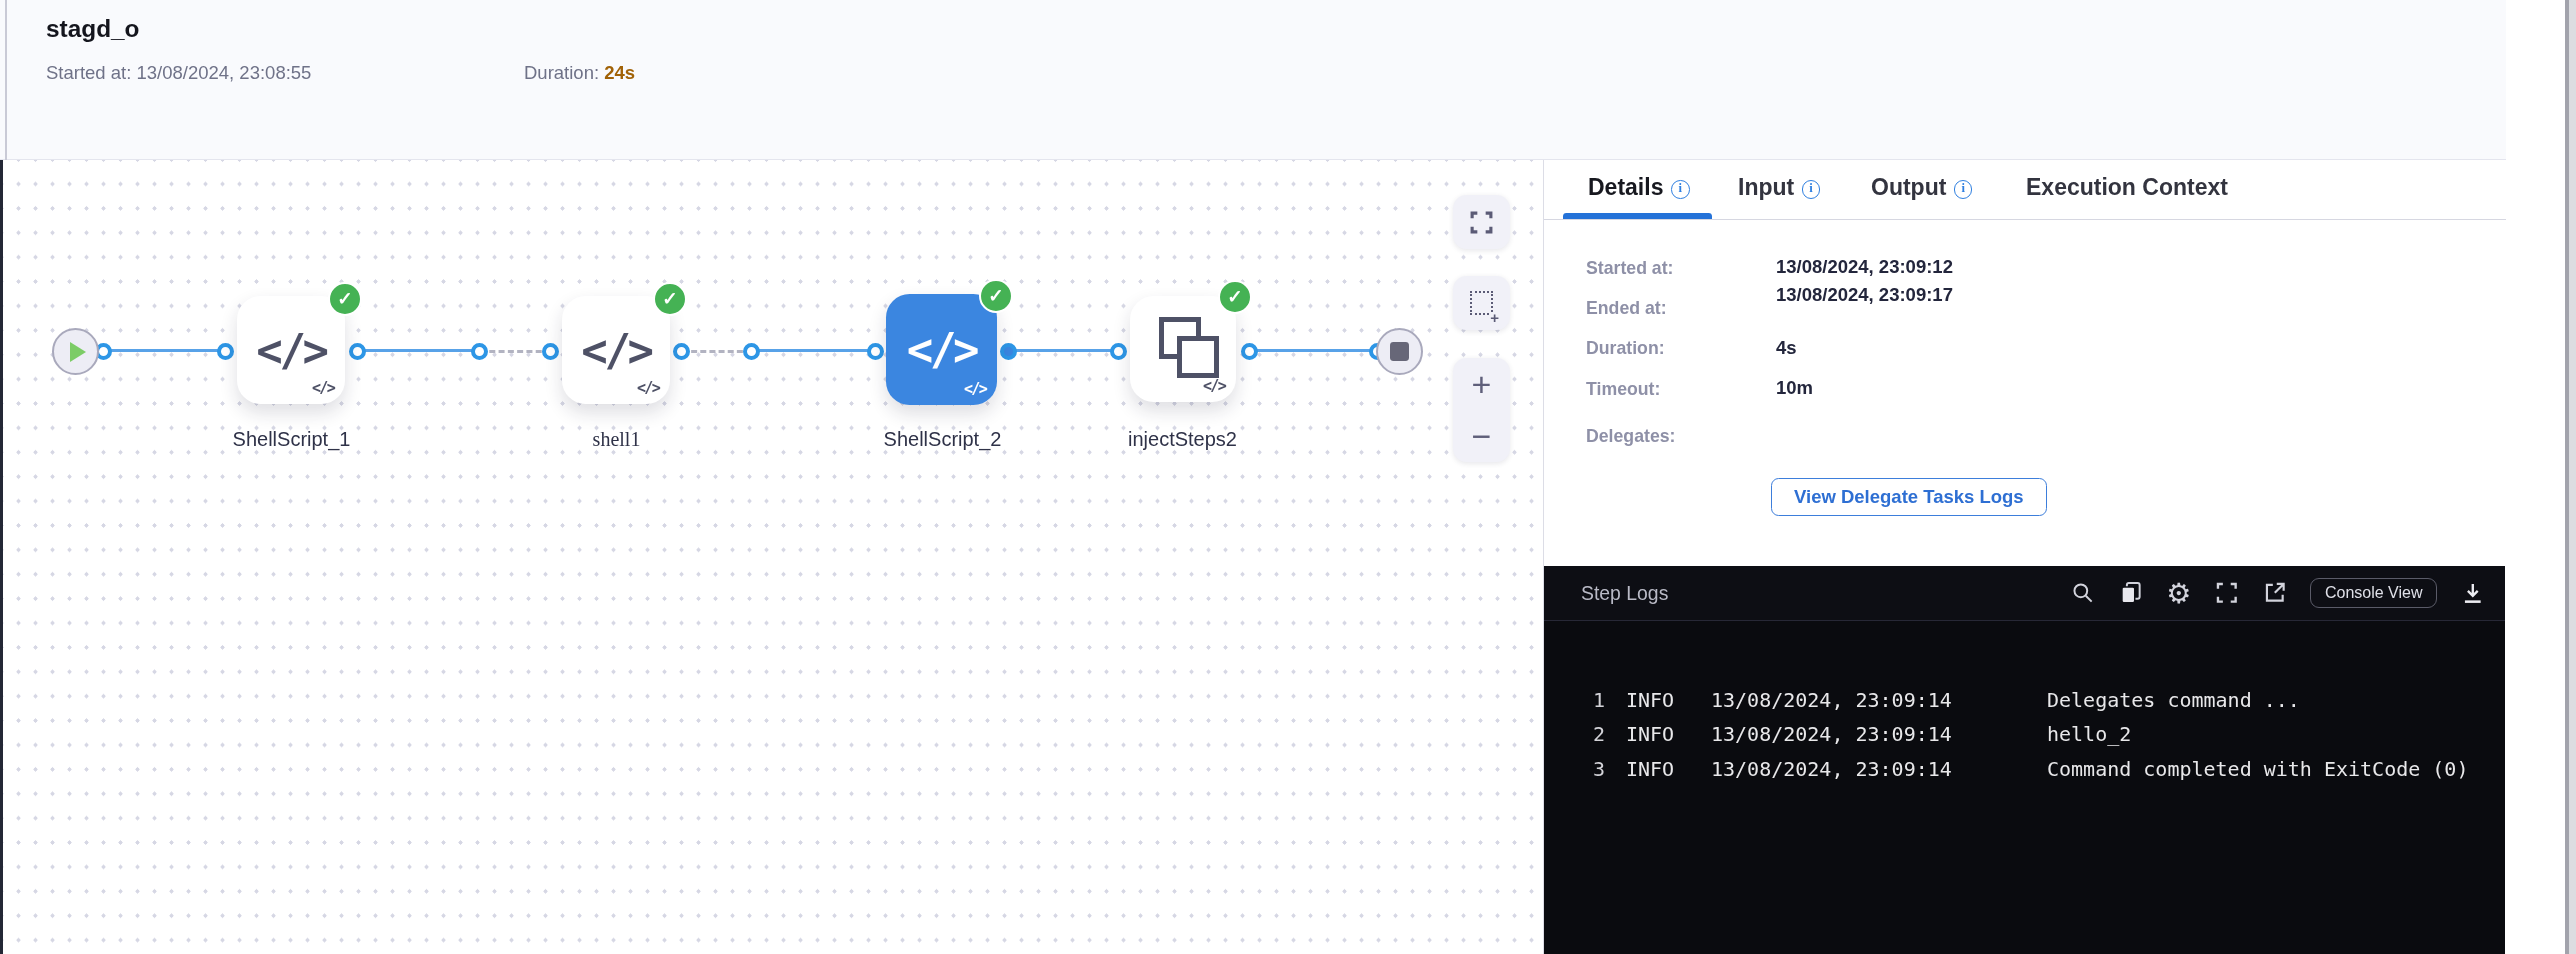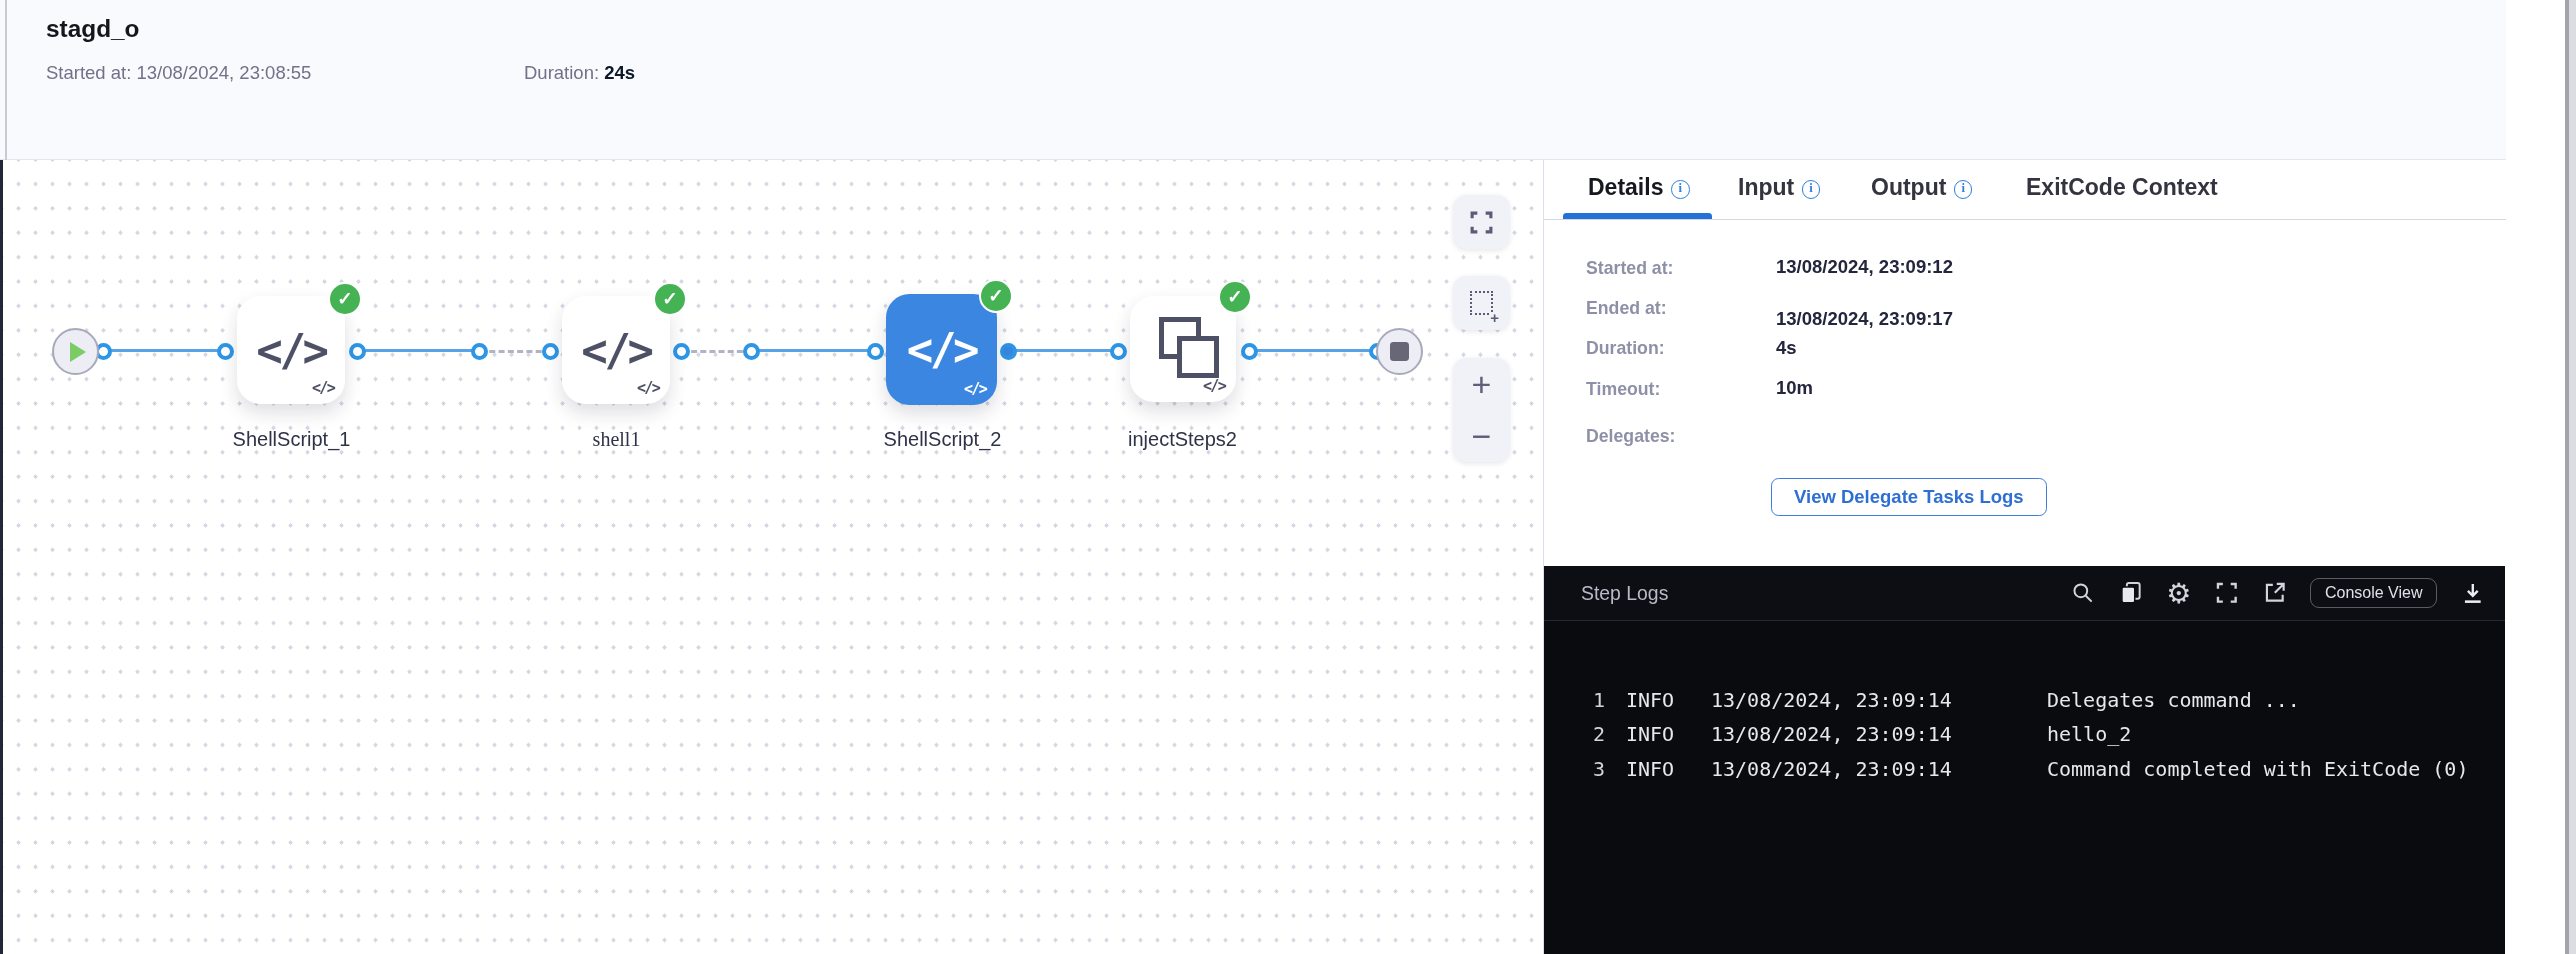"24s" .header-meta-duration b { color: #0f172a -> #a16207 }
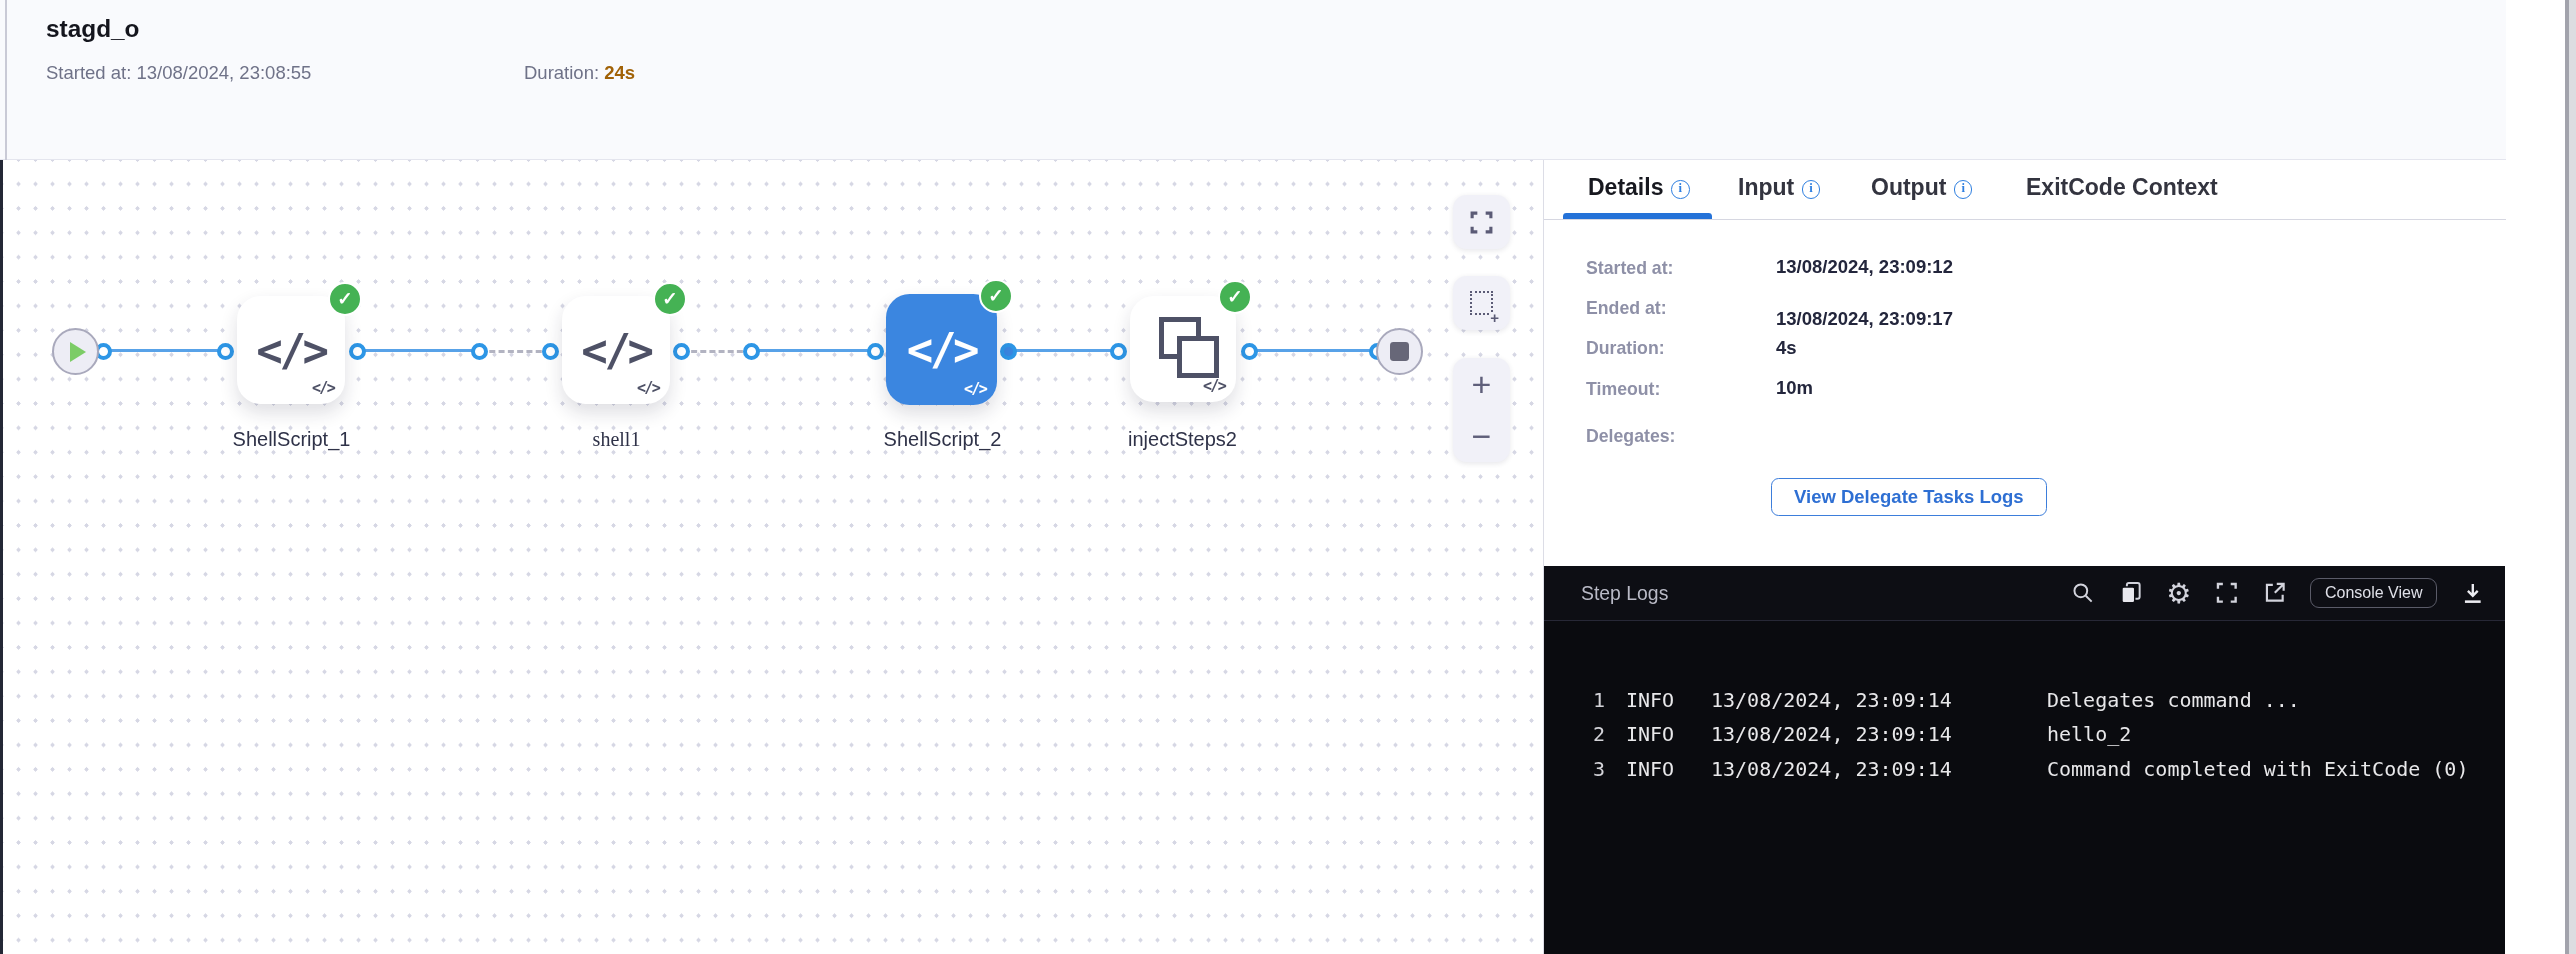"ExitCode Context" span { text: ExitCode -> Execution }
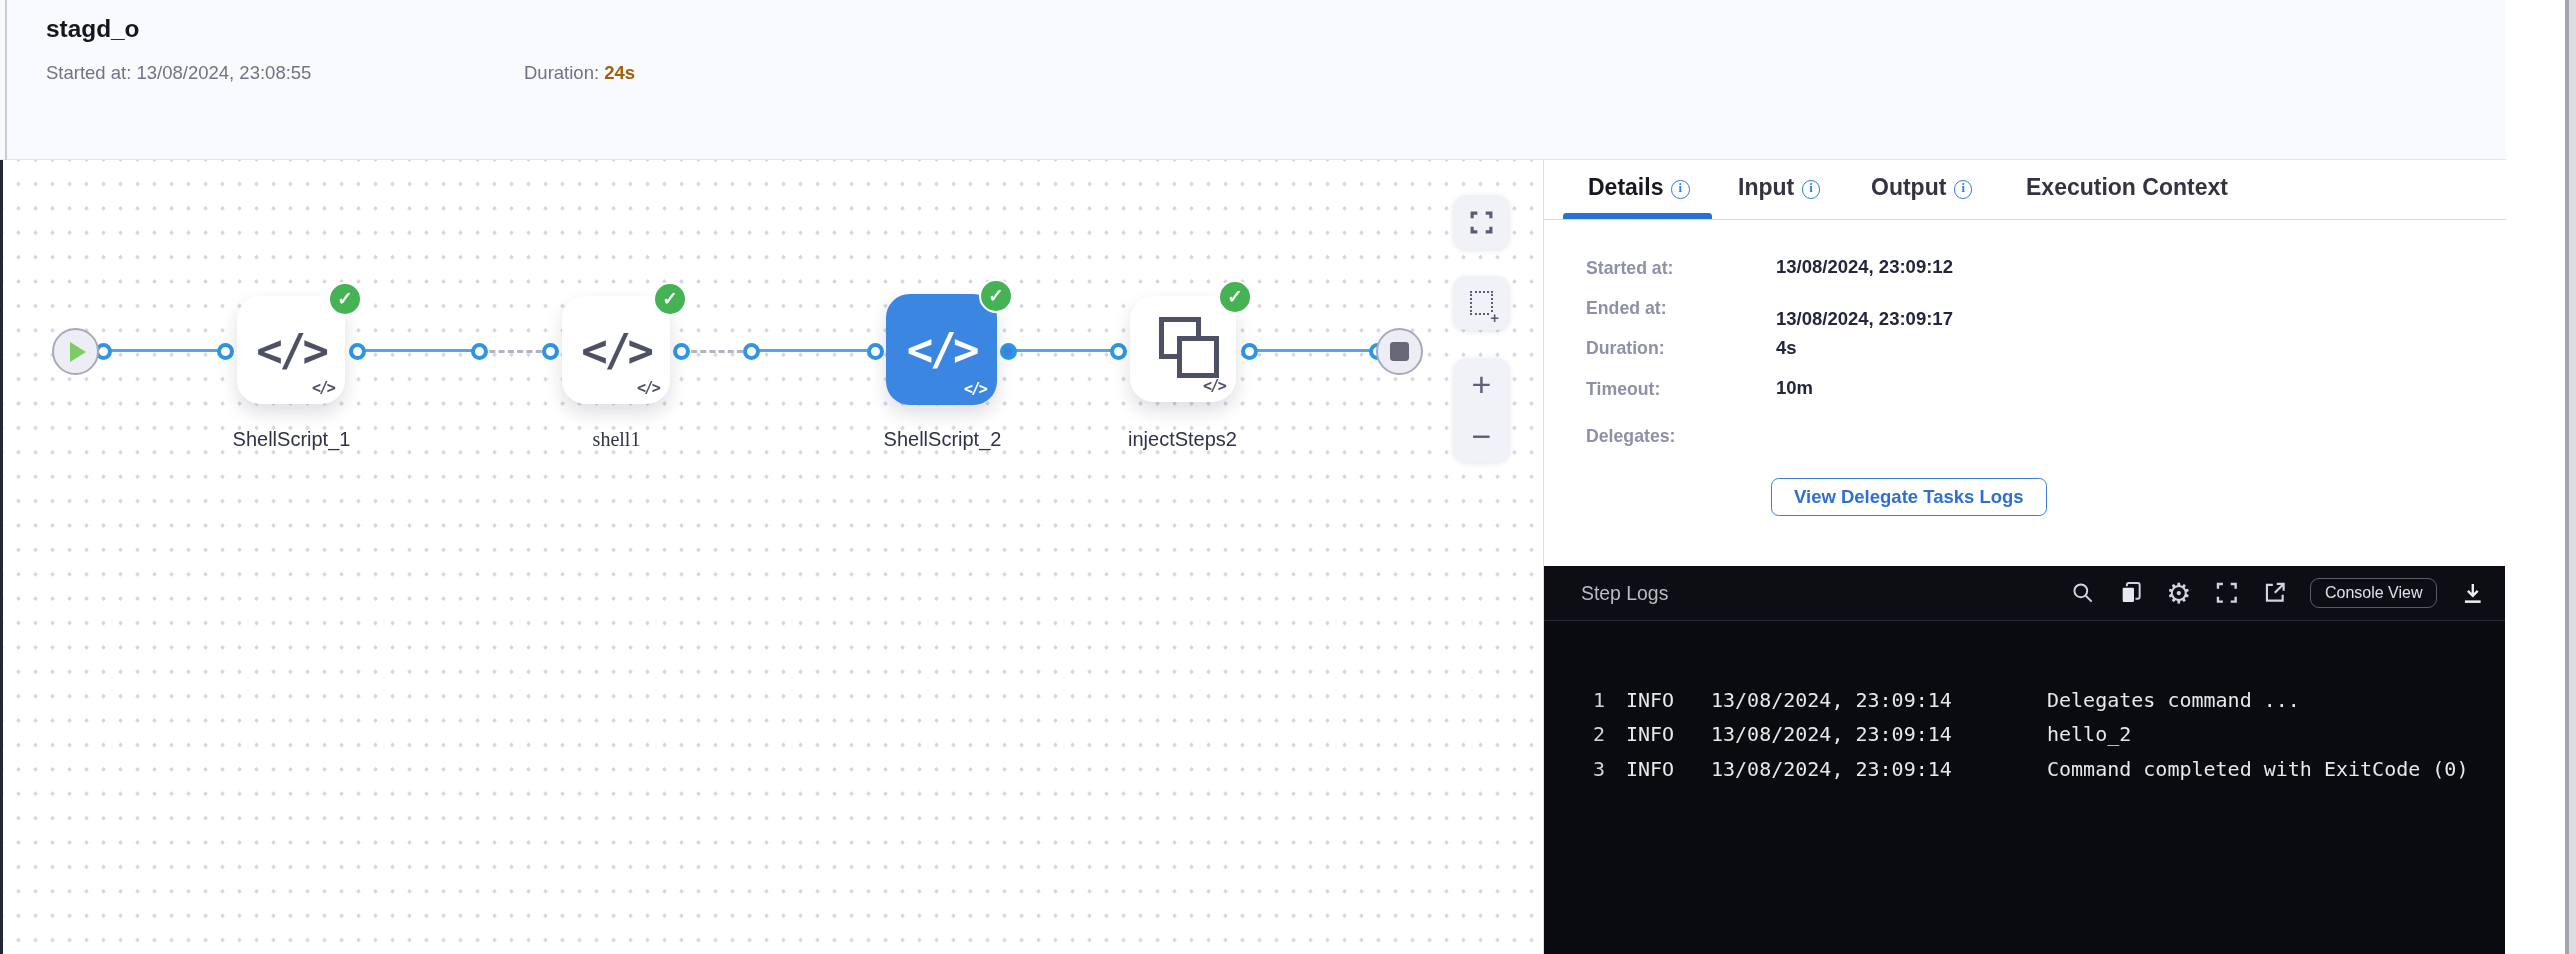"13/08/2024, 23:09:17" div.detail-value { top: 148px -> 124px }
